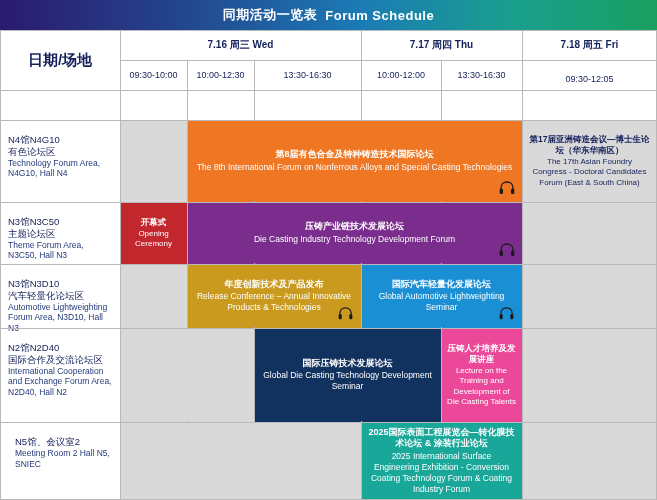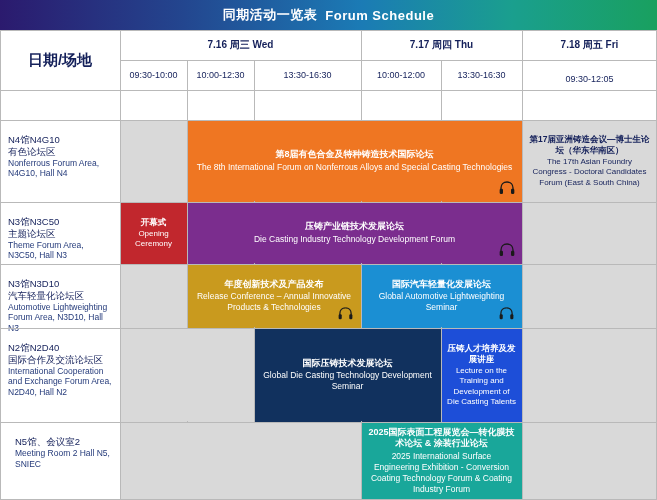"Nonferrous Forum Area, N4G10, Hall" div.en { text: Nonferrous -> Technology }
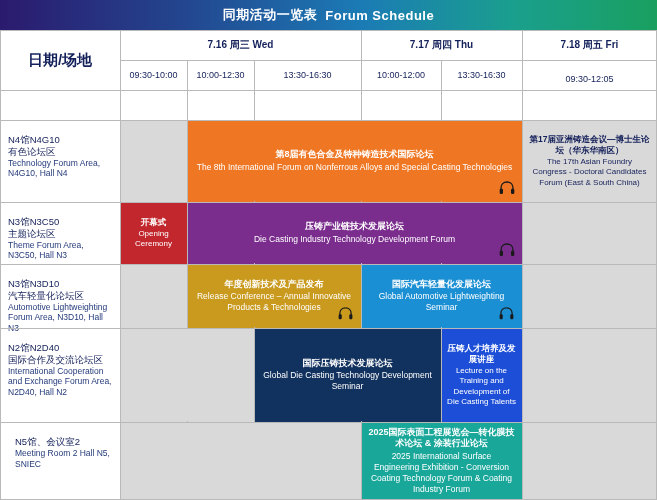"压铸人才培养及发展讲座" div.block { background: #1d4ed8 -> #ec4899 }
